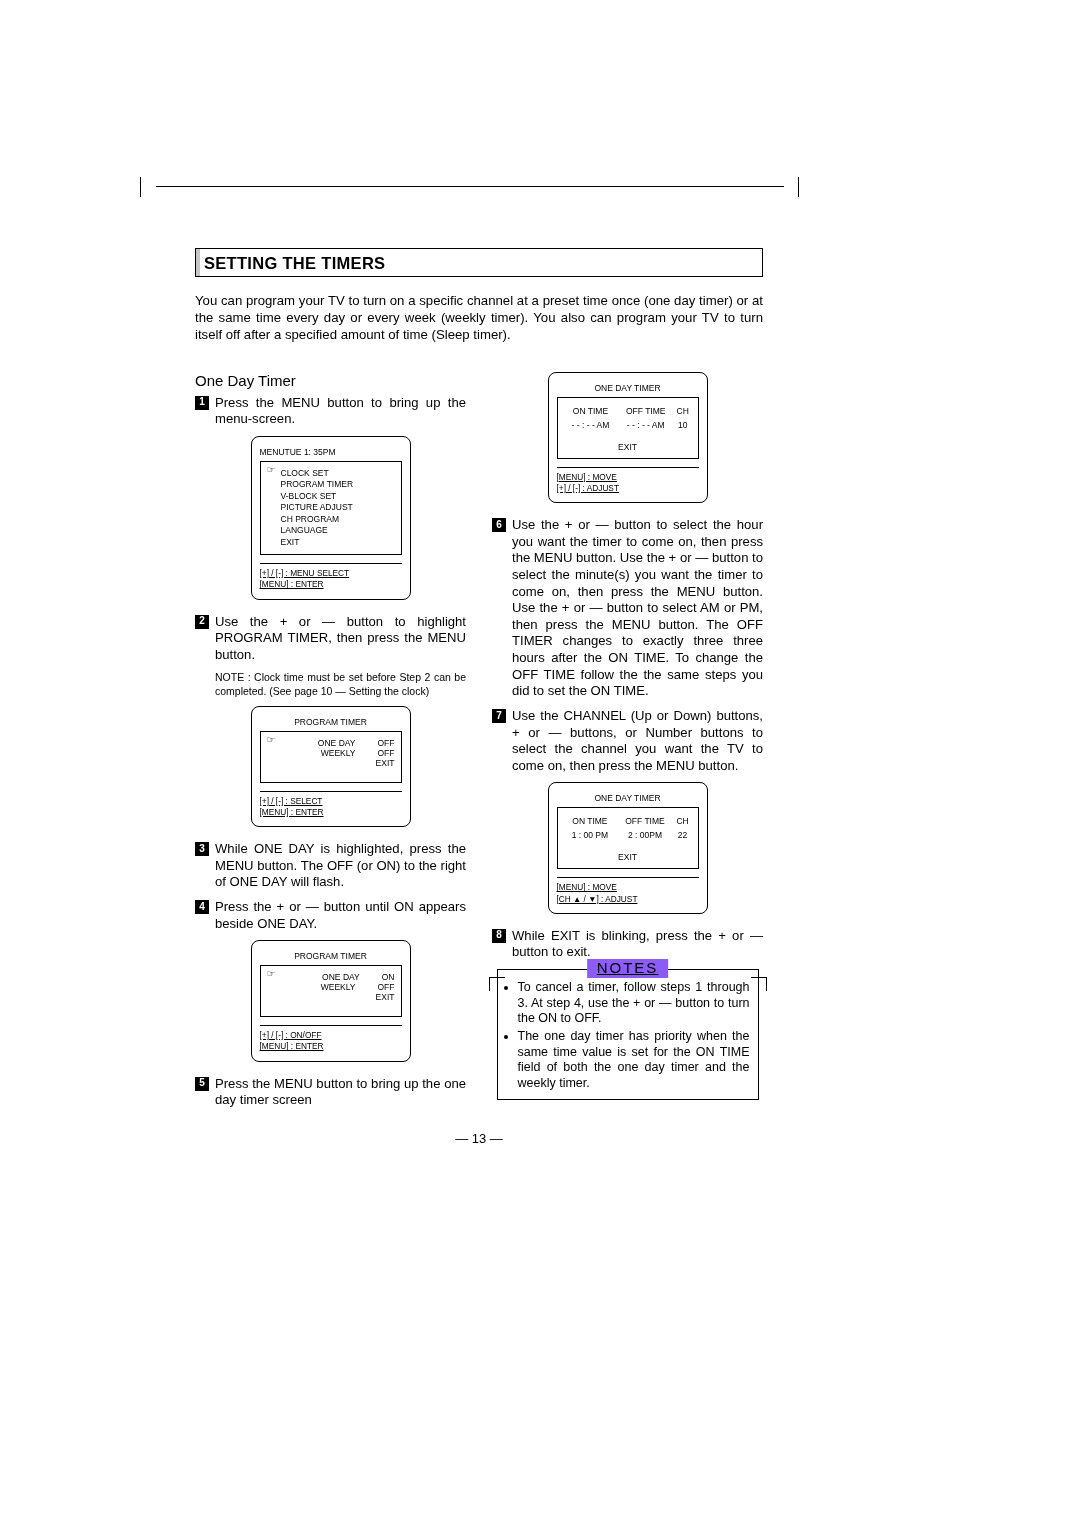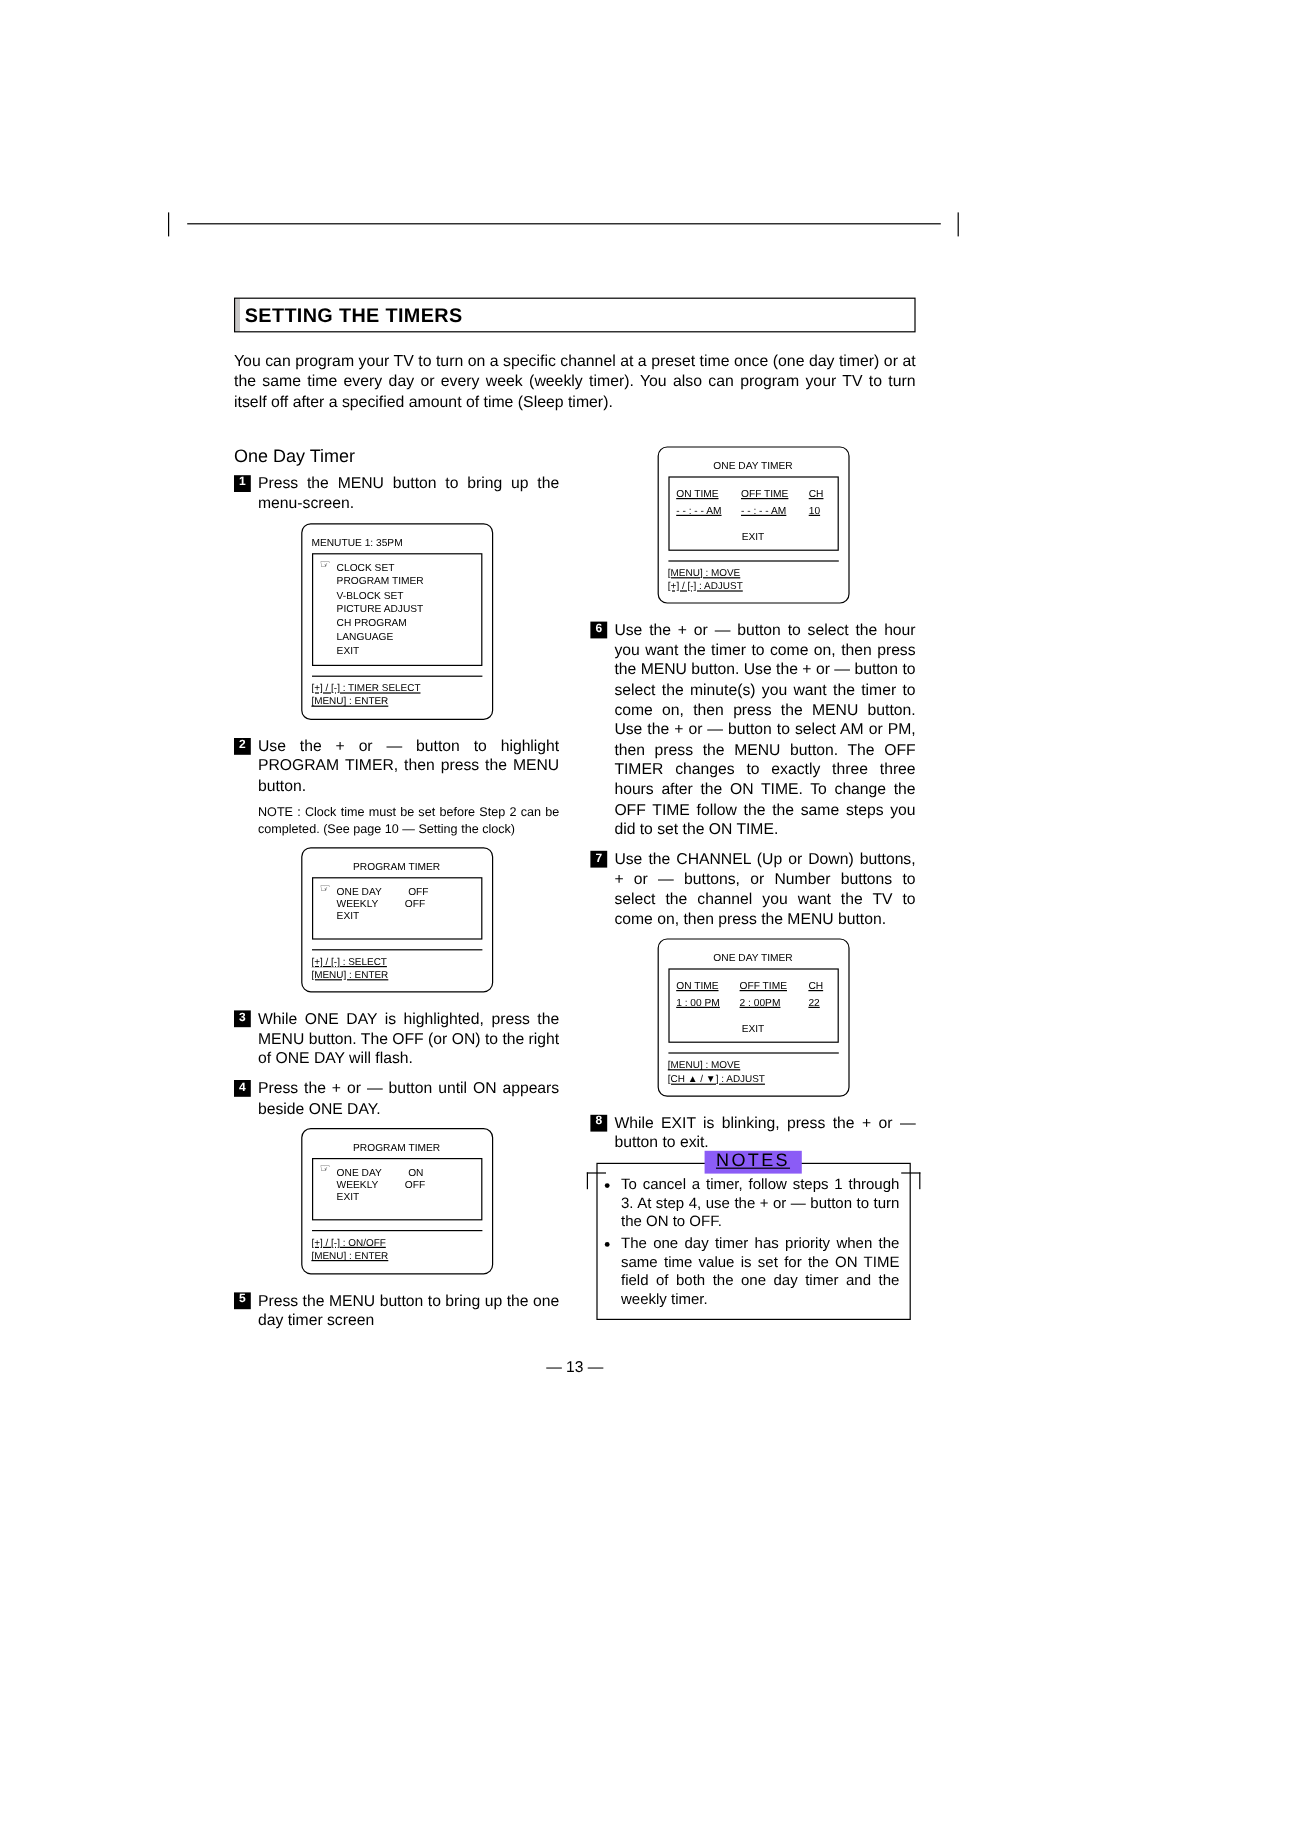"ON TIME" .osd table td { text-align: left -> center; text-decoration: underline -> none }
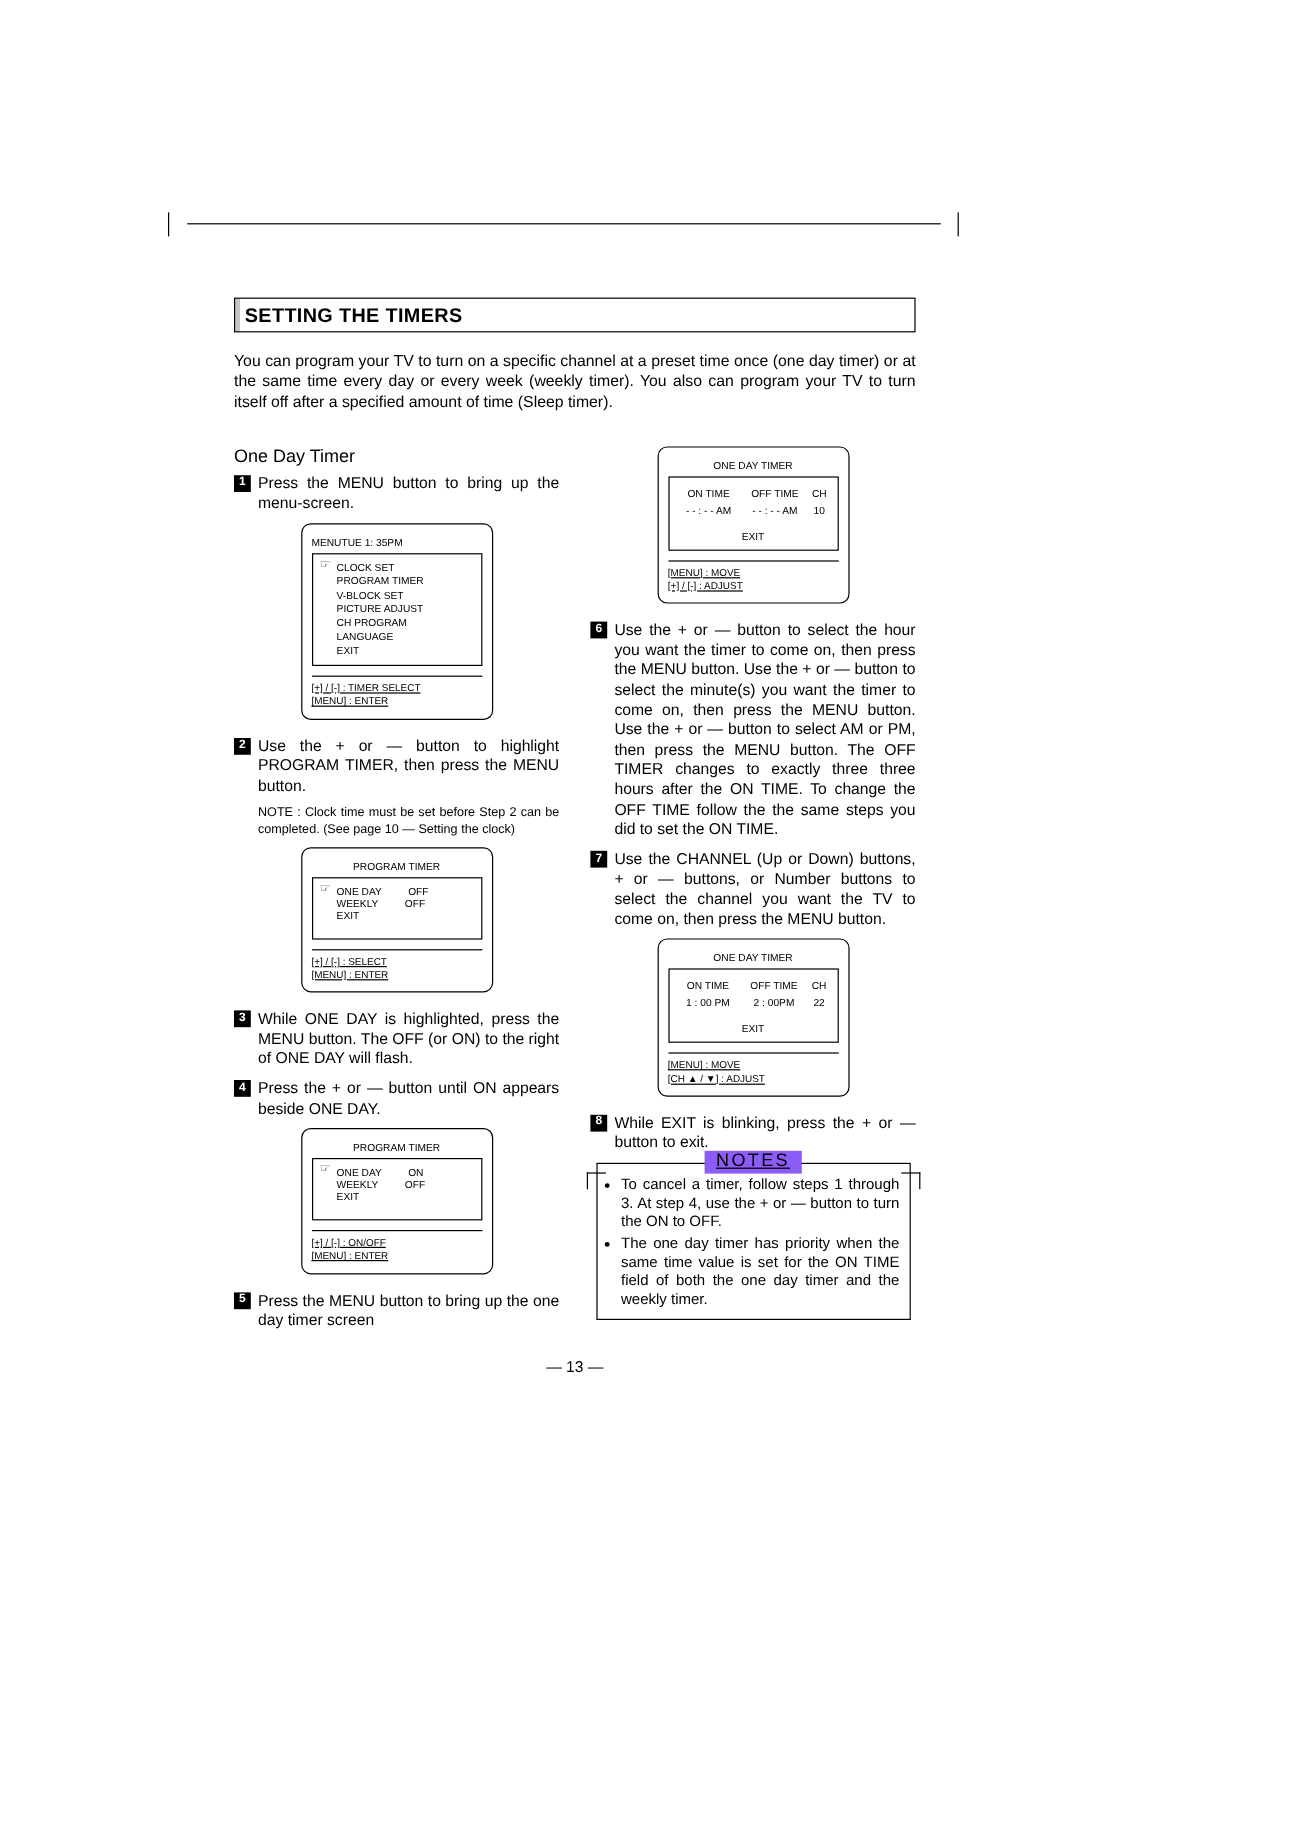"[+] / [-] : TIMER" div { text: TIMER -> MENU }
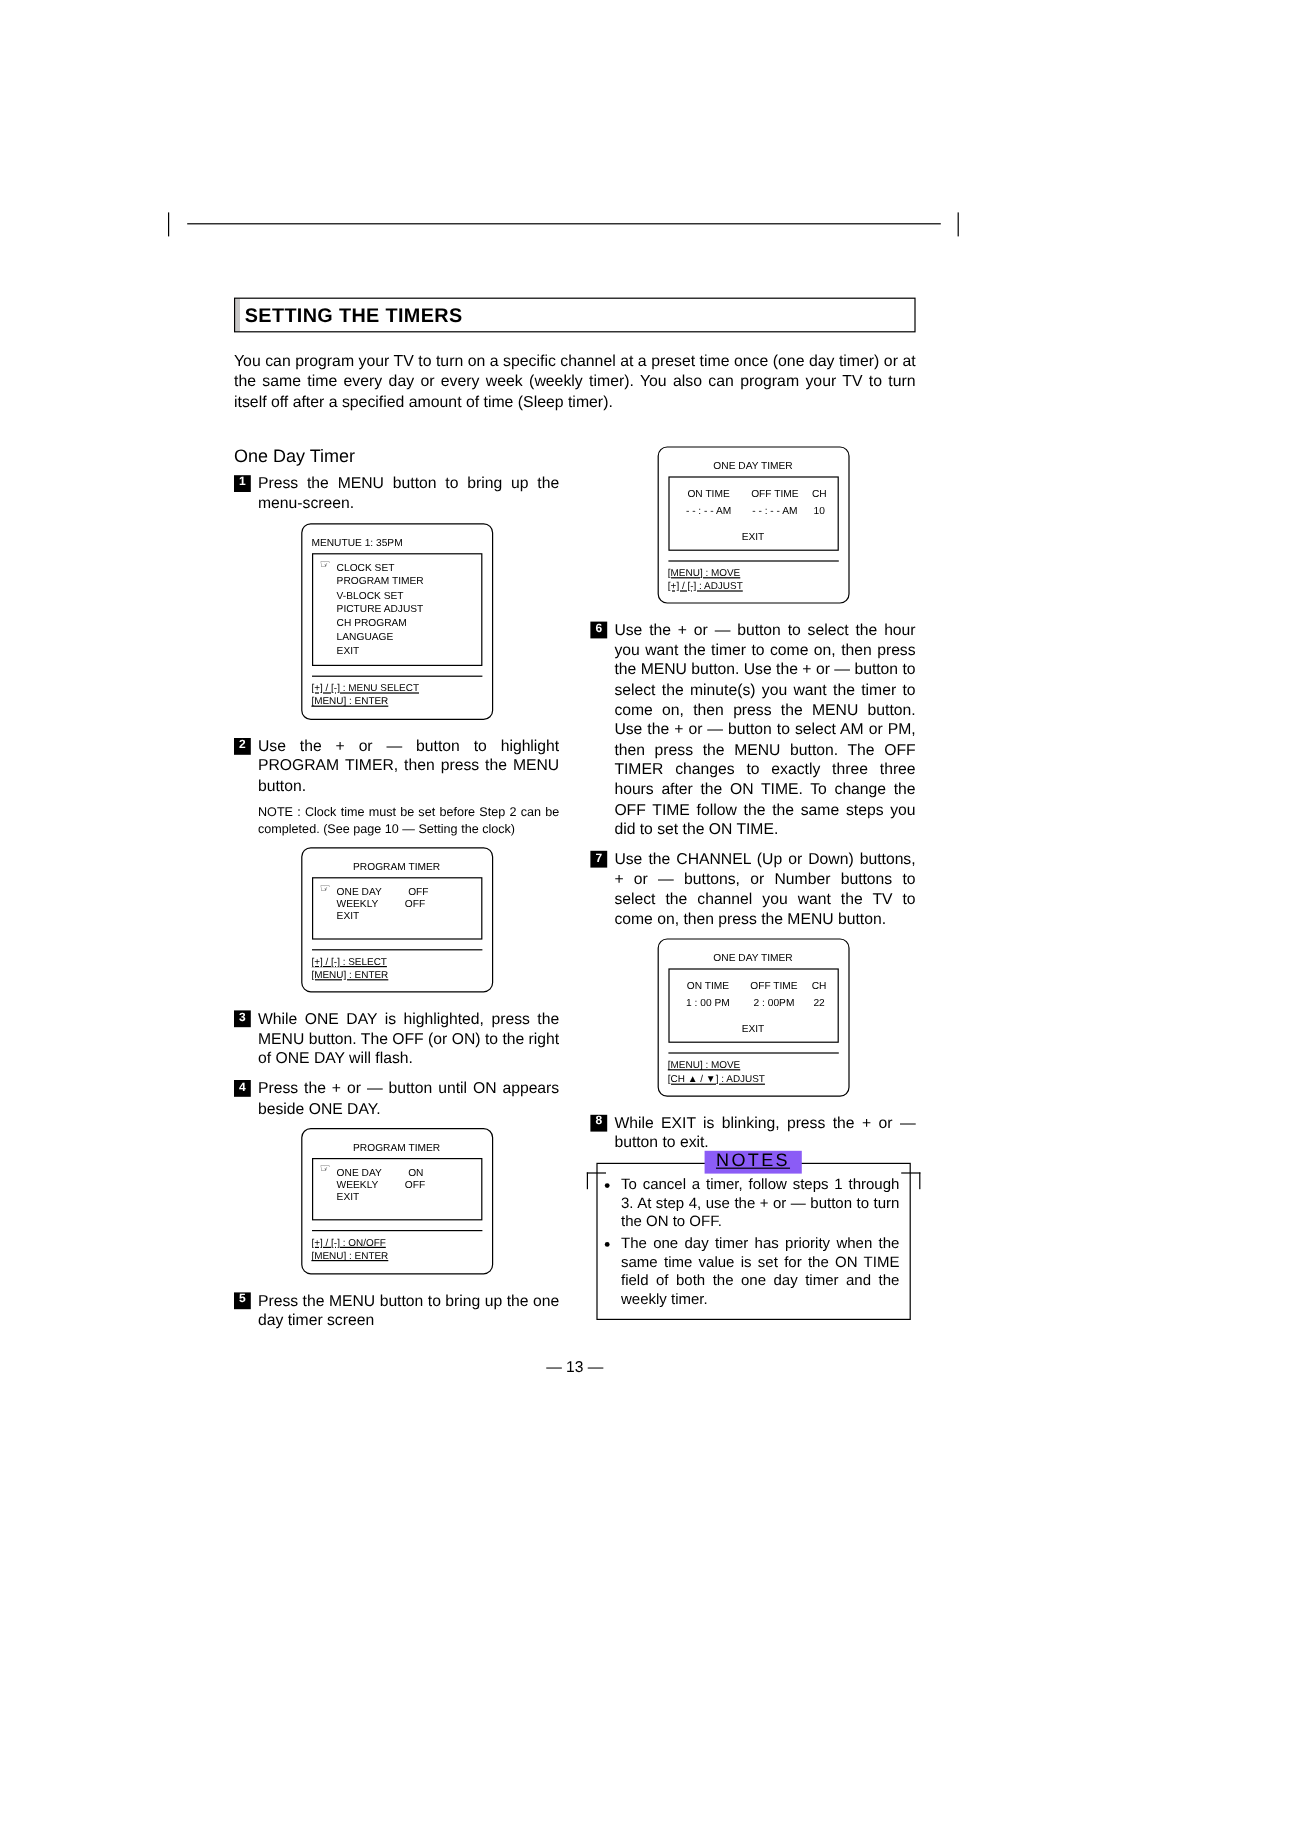"ONE DAY" .pt-row { justify-content: flex-start -> flex-end }
